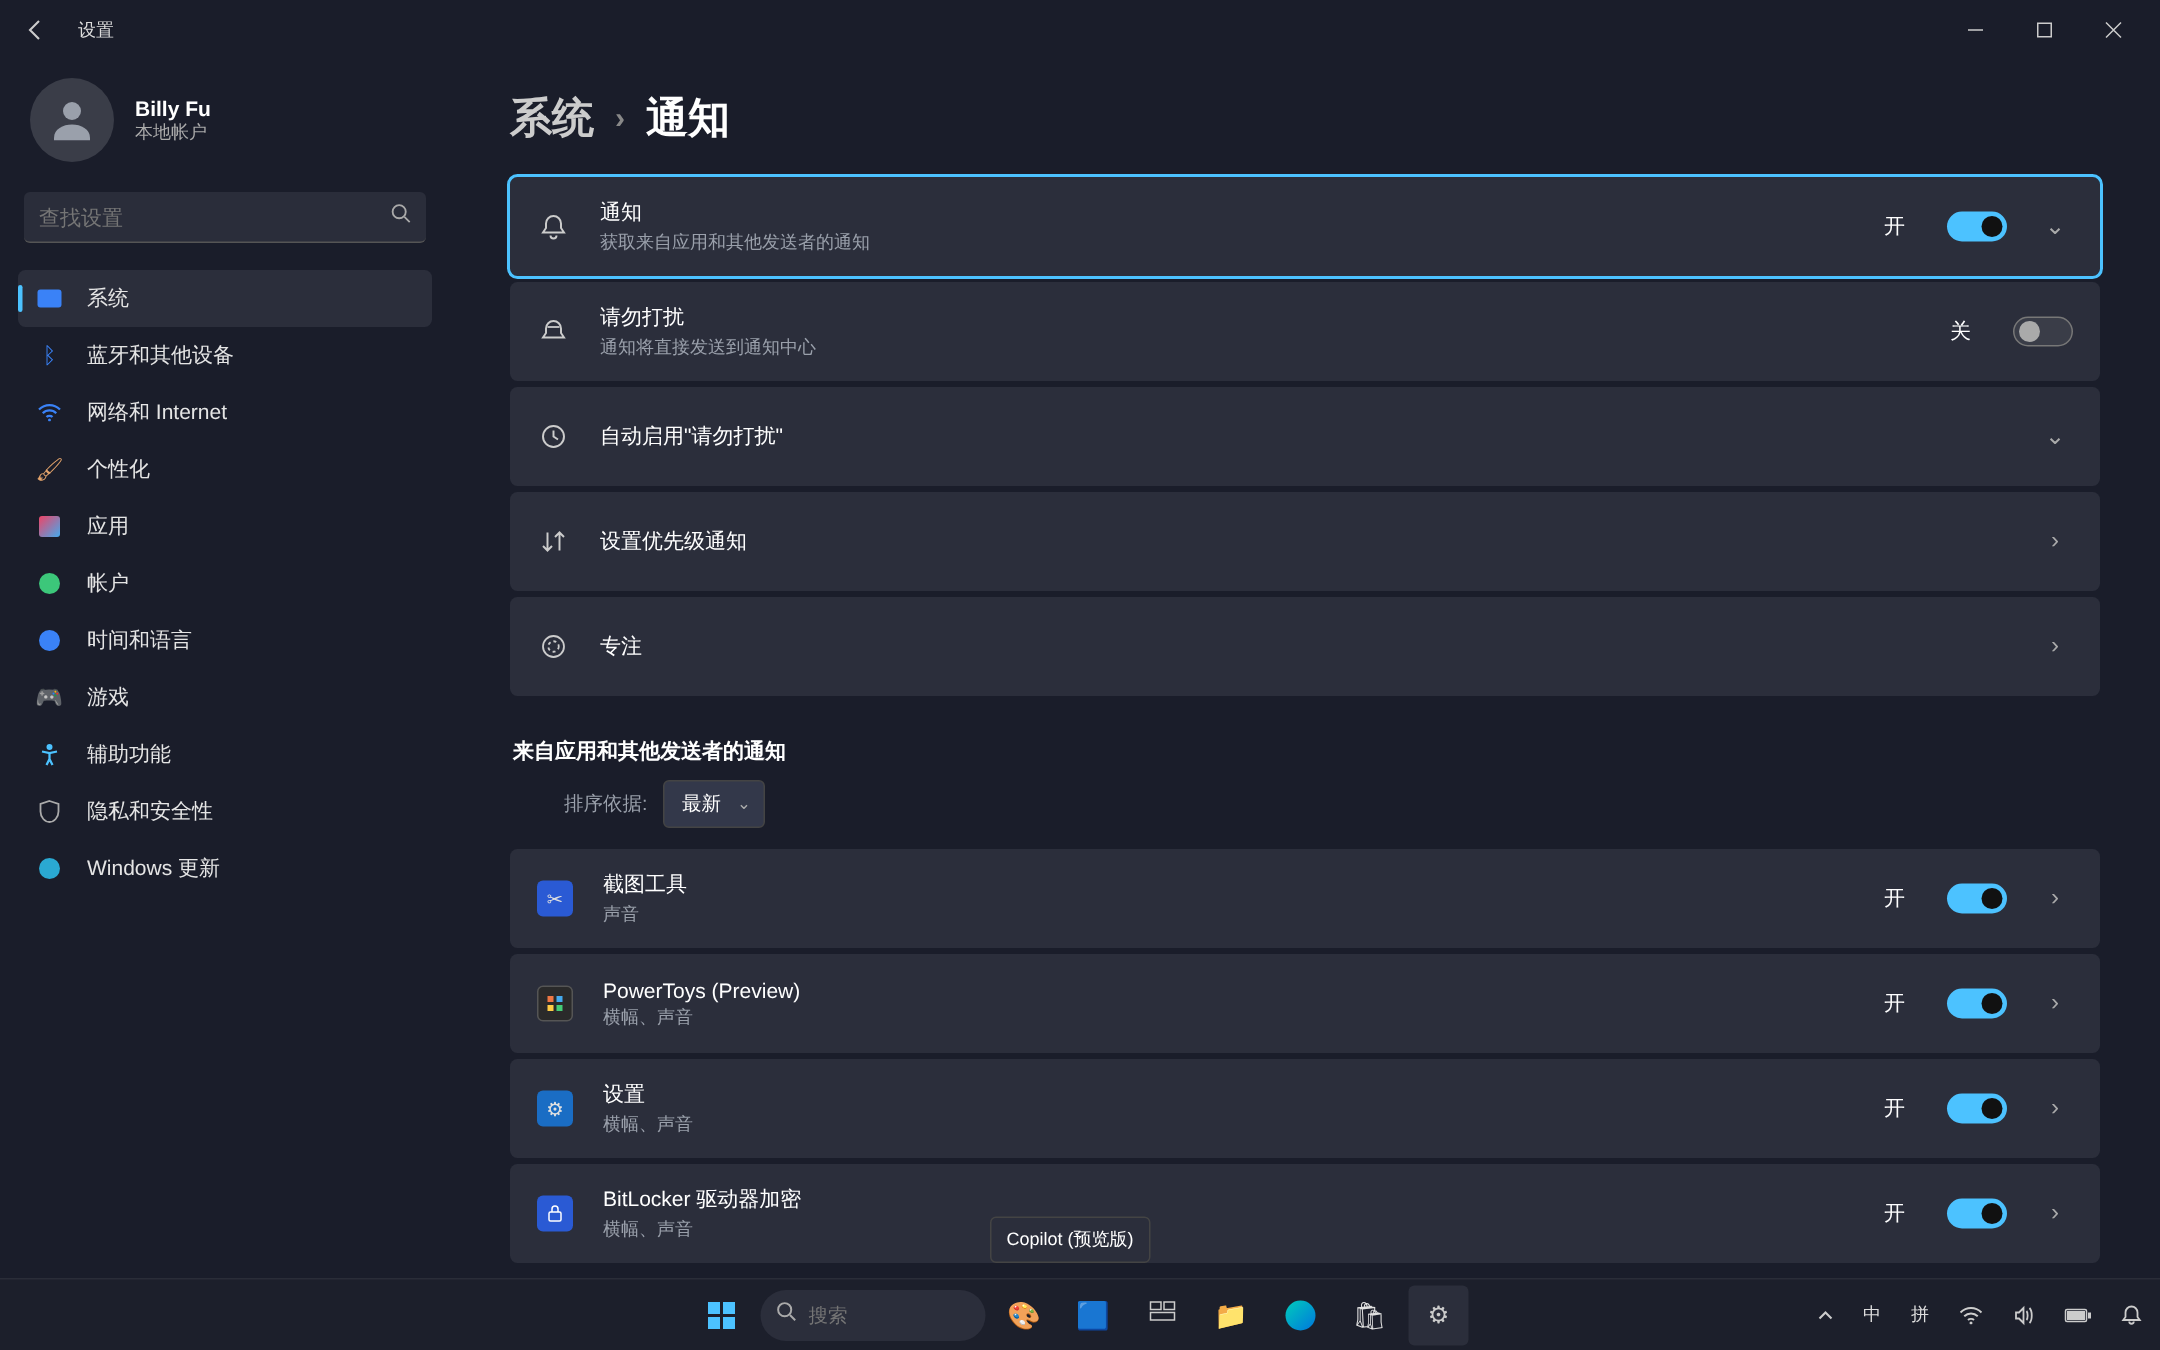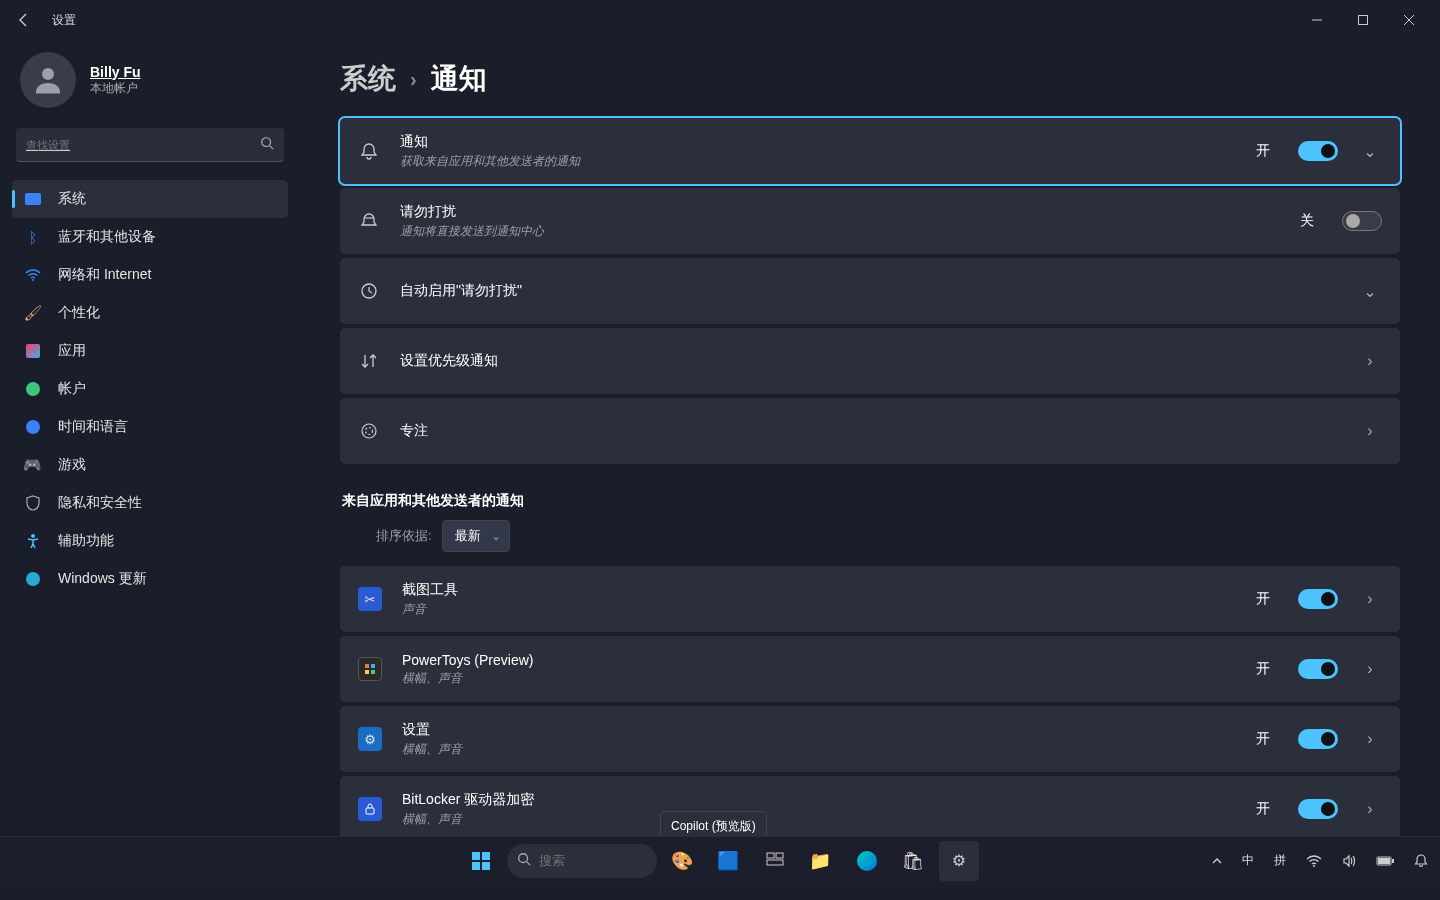"Billy Fu" .profile .name { text-decoration: underline -> none }
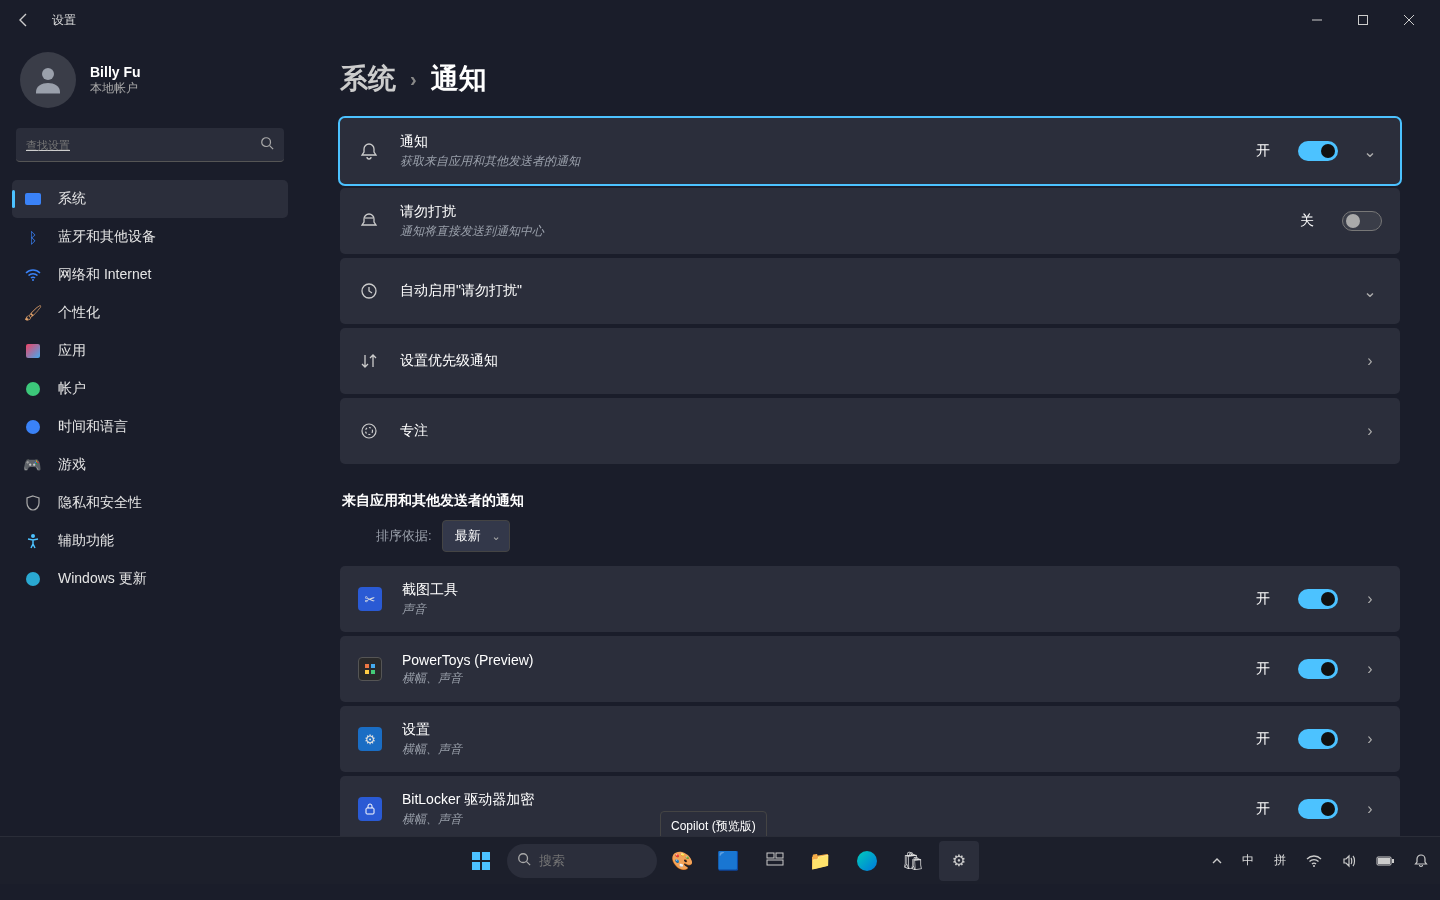"查找设置" .search input { font-size: 11px -> 14px; text-decoration: underline -> none }
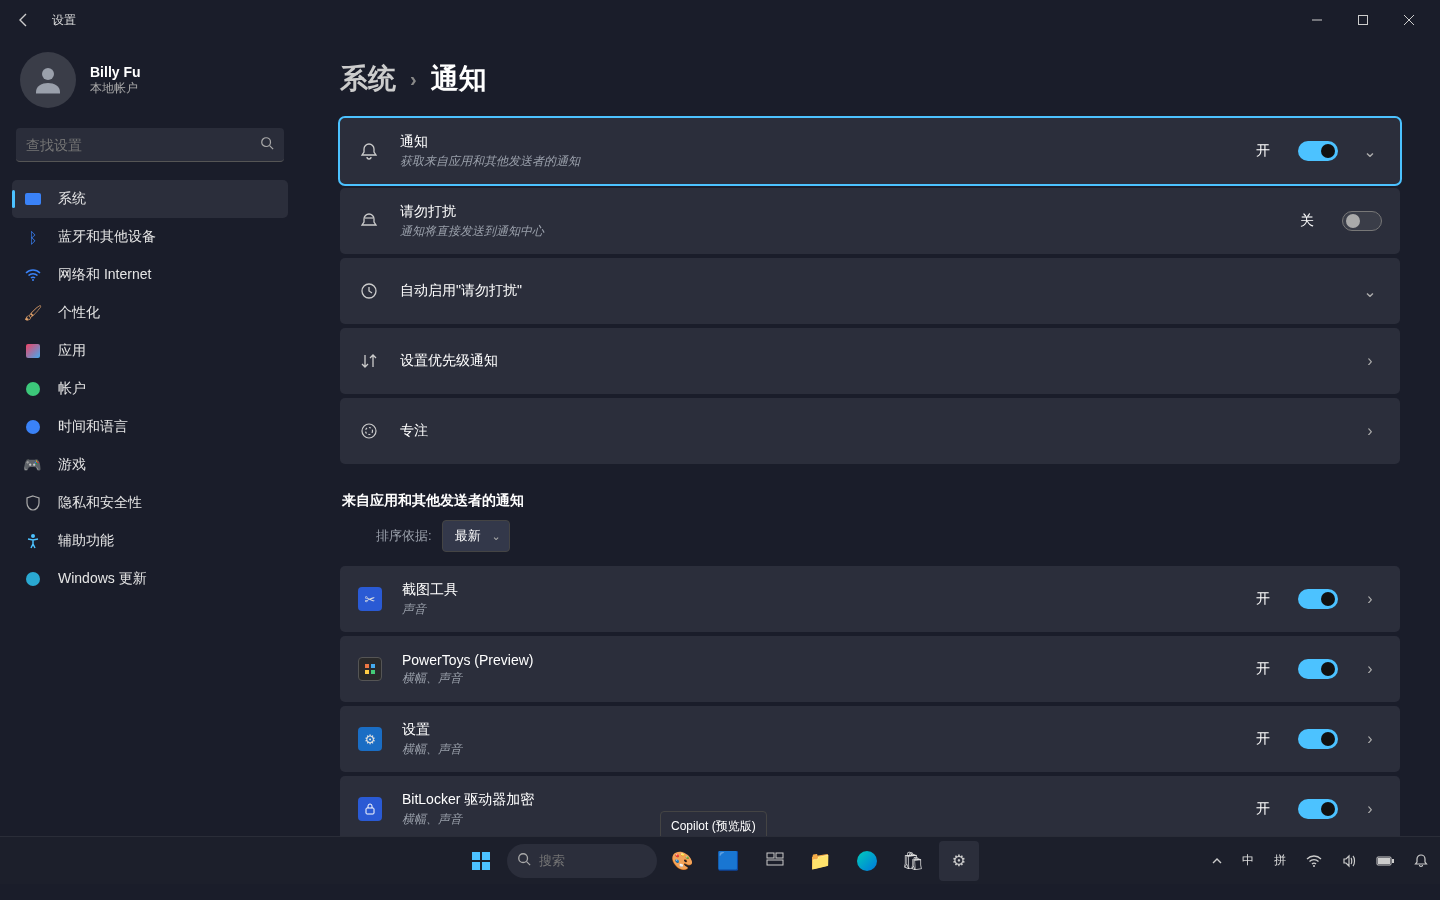"获取来自应用和其他发送者的通知" .card .card-sub { font-style: italic -> none }
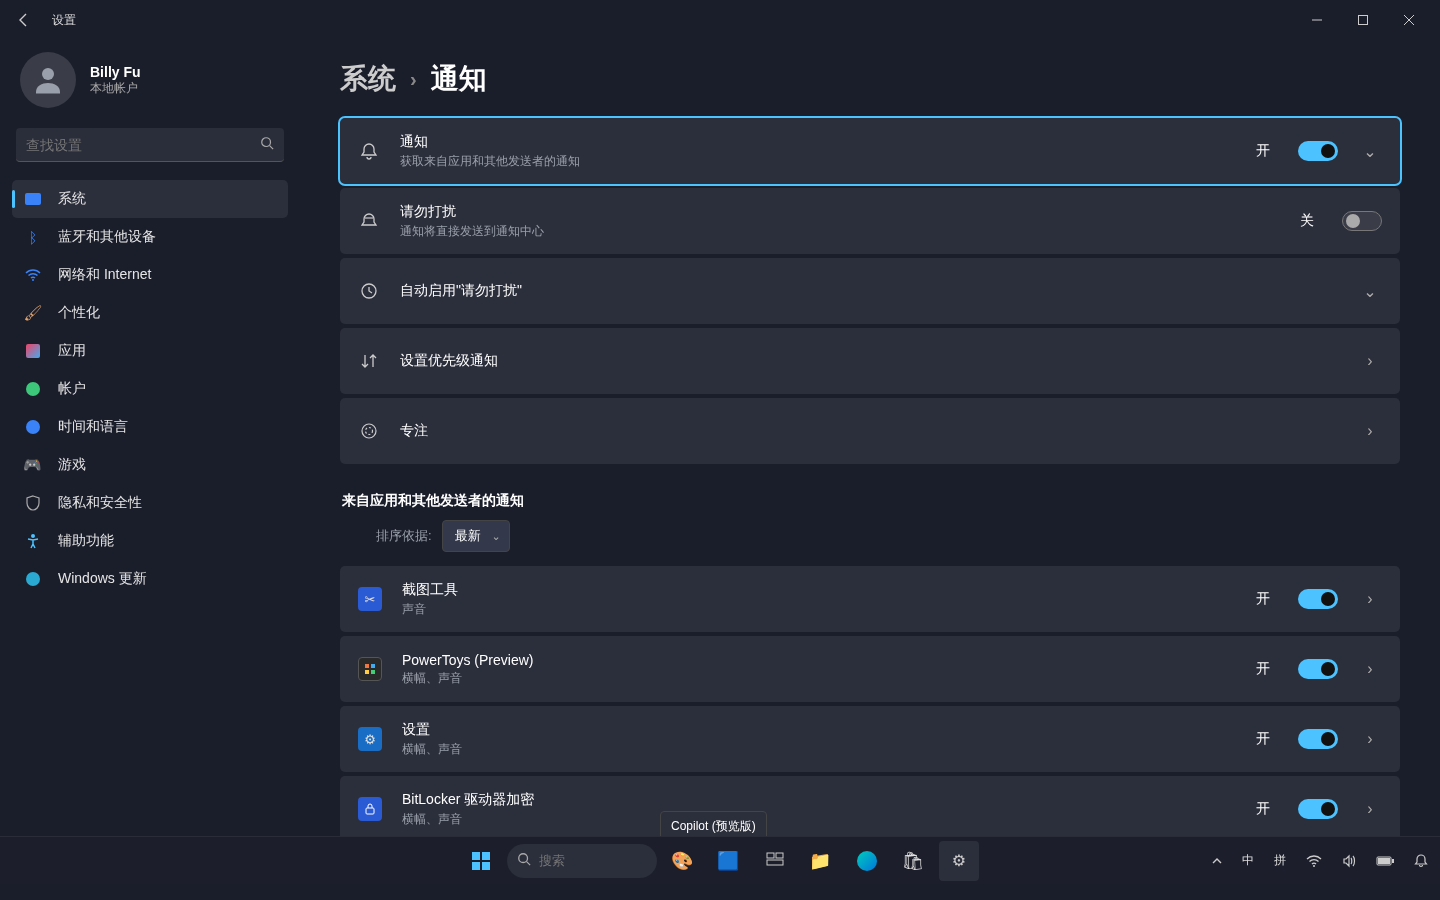"隐私和安全性" div.nav-item { order: before "辅助功能" -> after "辅助功能" }
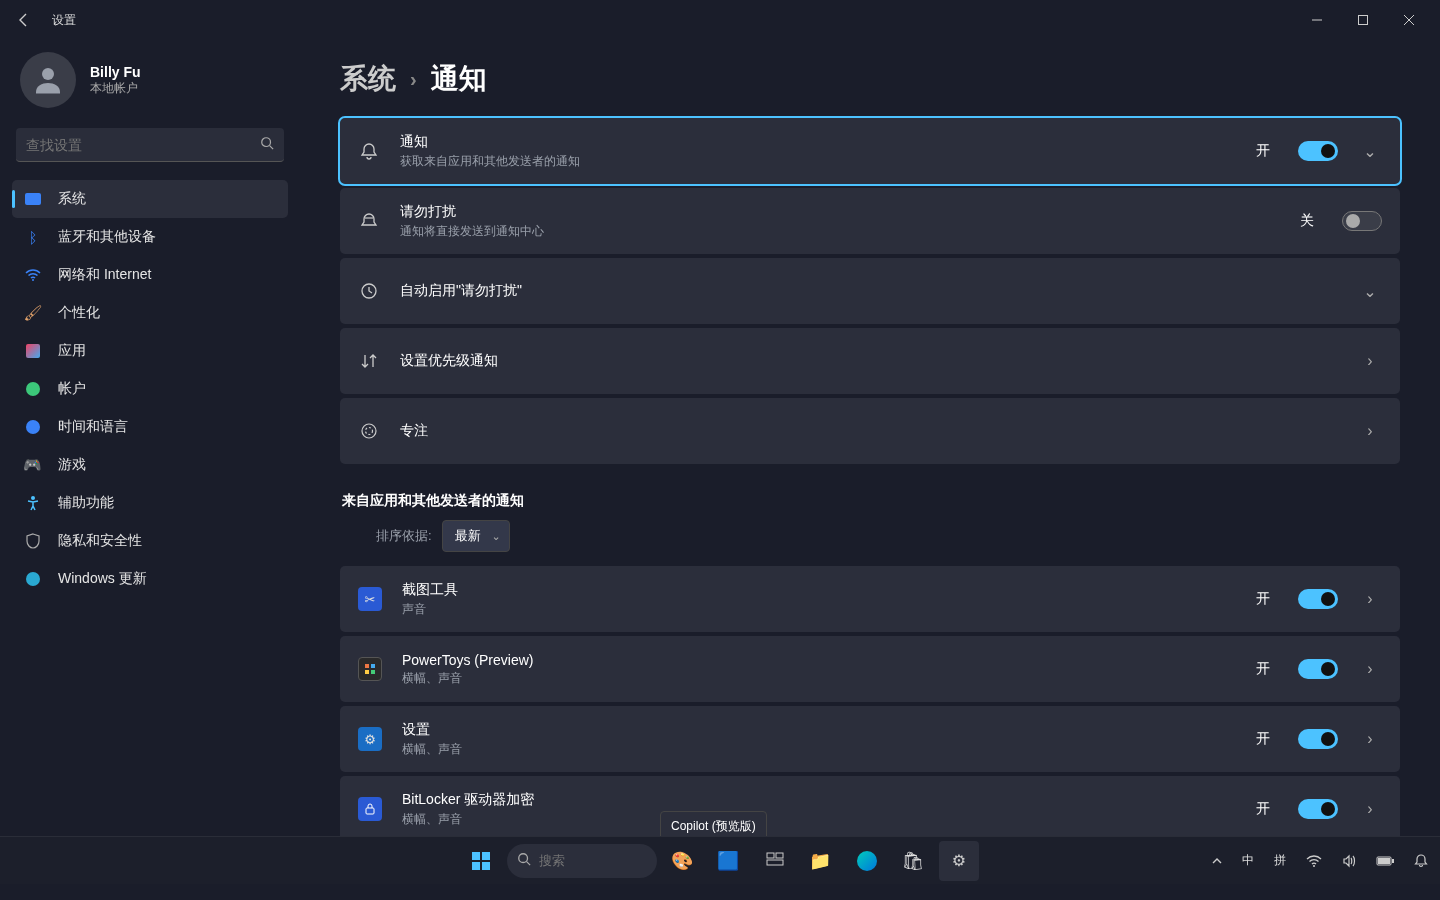"搜索" .taskbar { bottom: 16px -> 0 }
